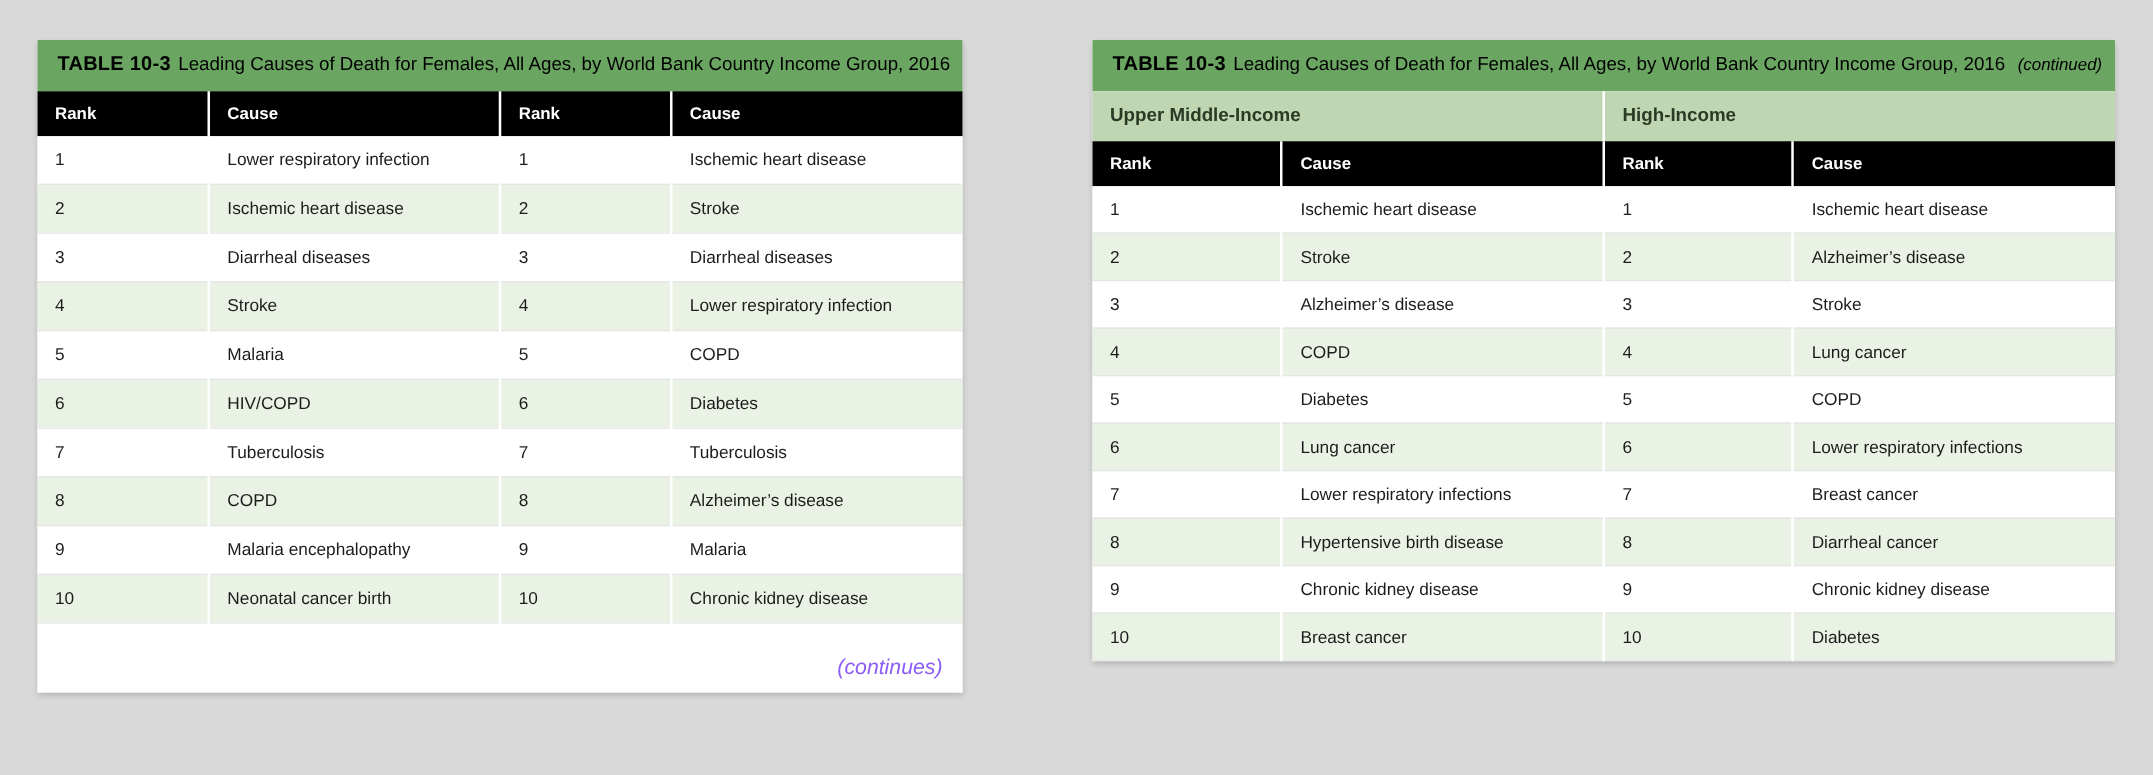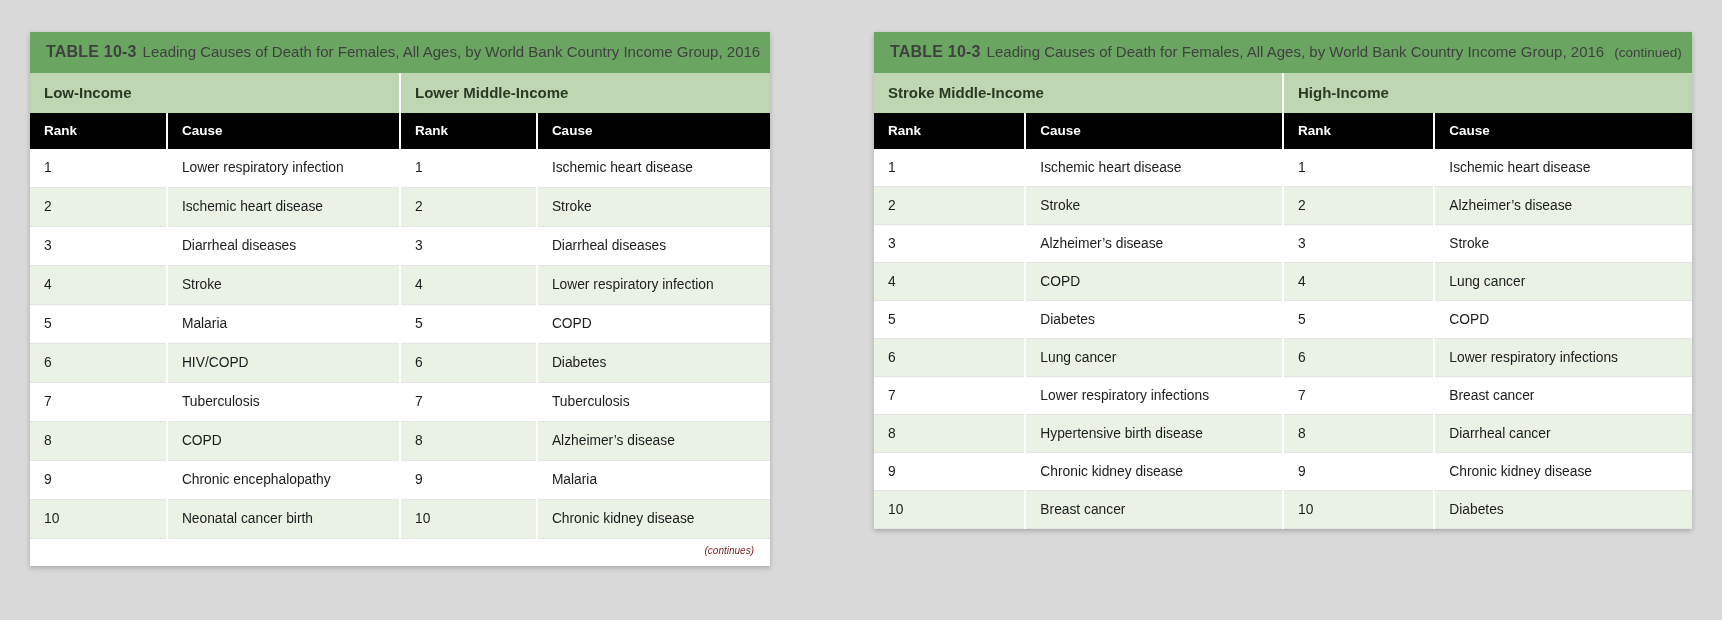"TABLE 10-3 Leading Causes of" .table-title { color: #404040 -> #000000 }
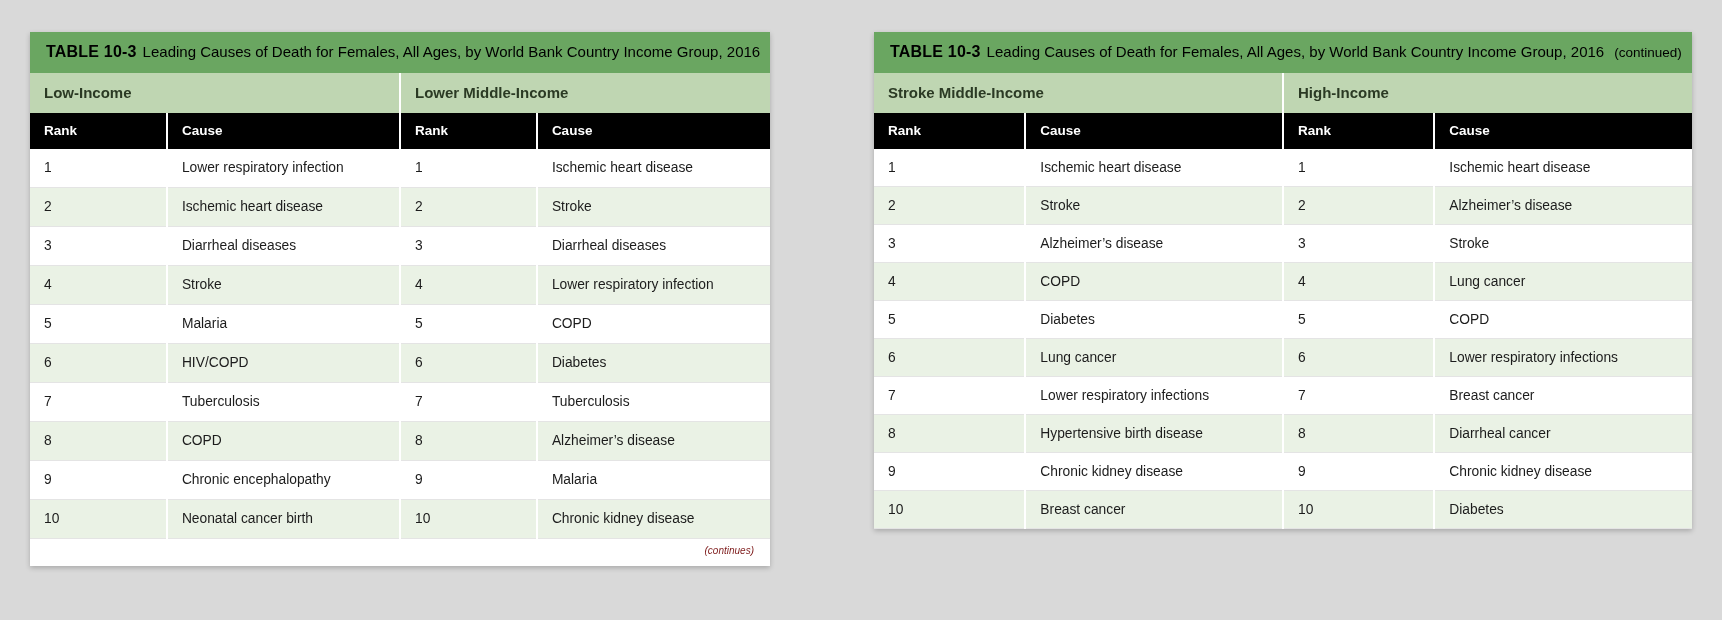"(continued)" .table-title .tcont { font-style: none -> italic }
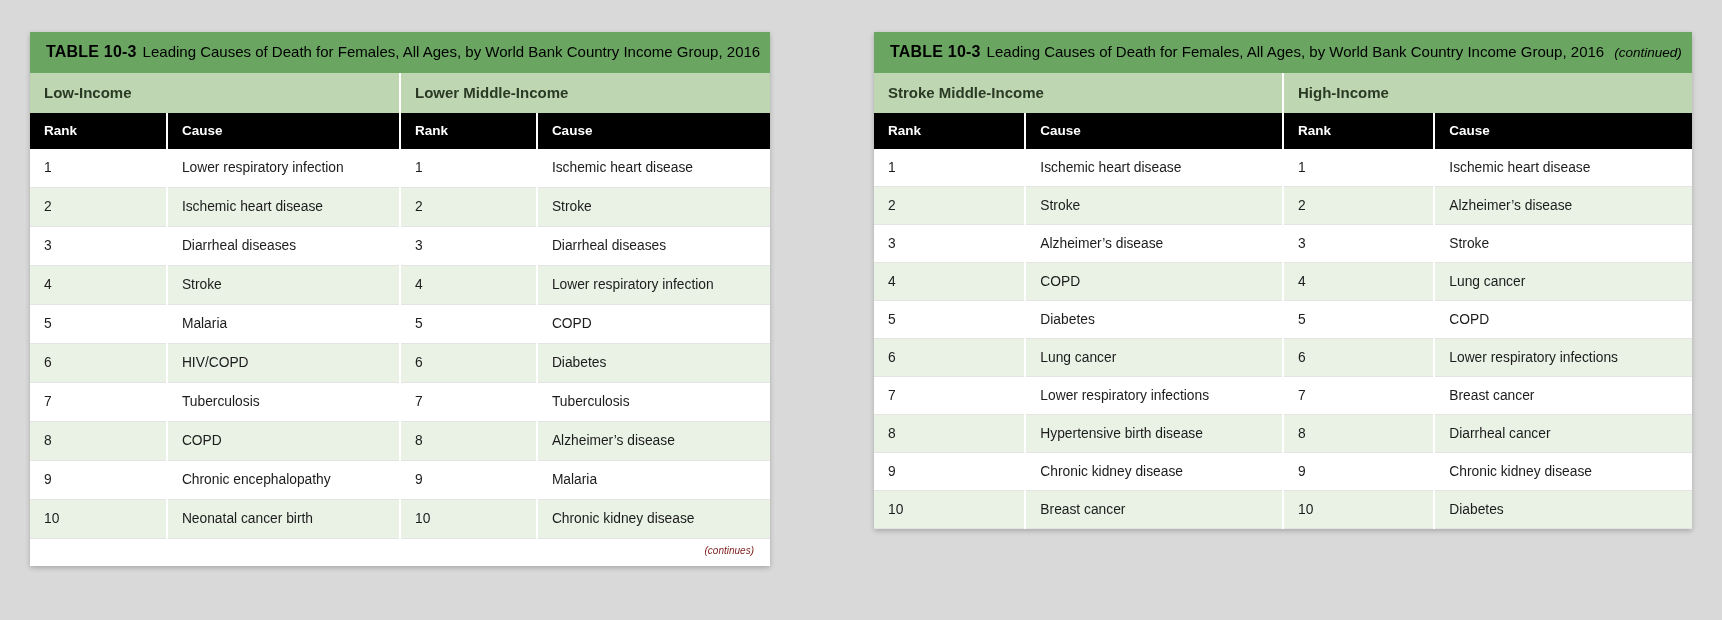"Low-Income" tr.grp-row { html: <tr> <td>Low-Income</td> <td>Lower Middle-Income</td> </tr> -> none }
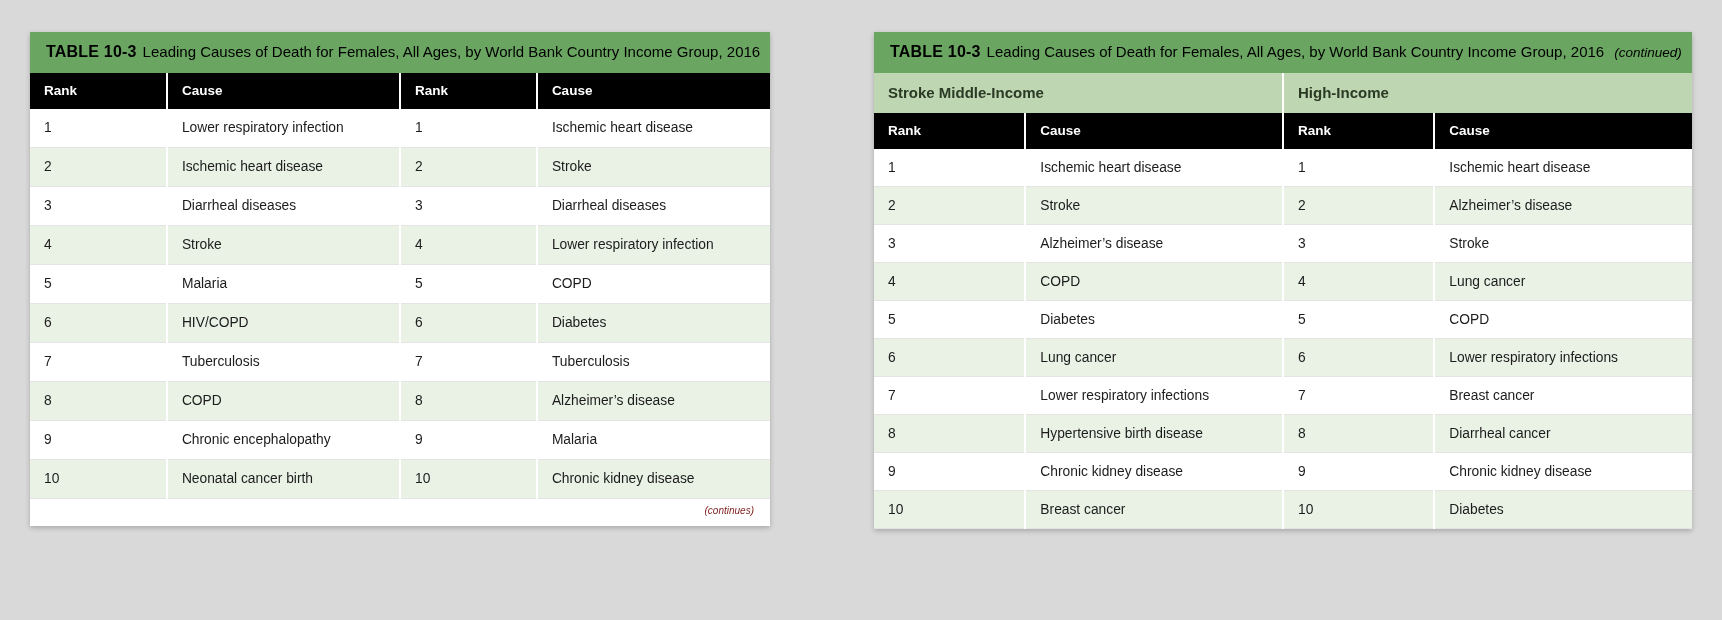"Stroke Middle-Income" td { text: Stroke -> Upper }
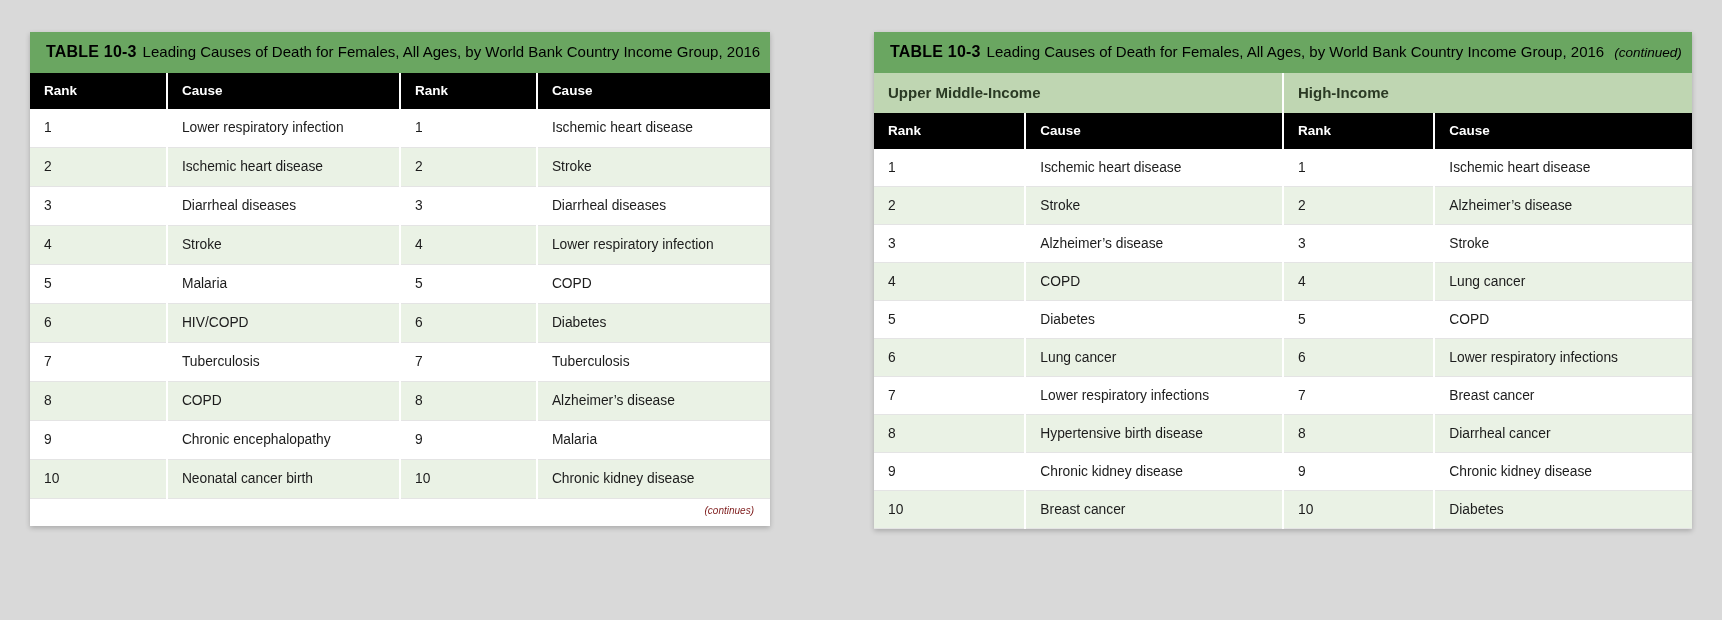"Chronic encephalopathy" td { text: Chronic -> Malaria }
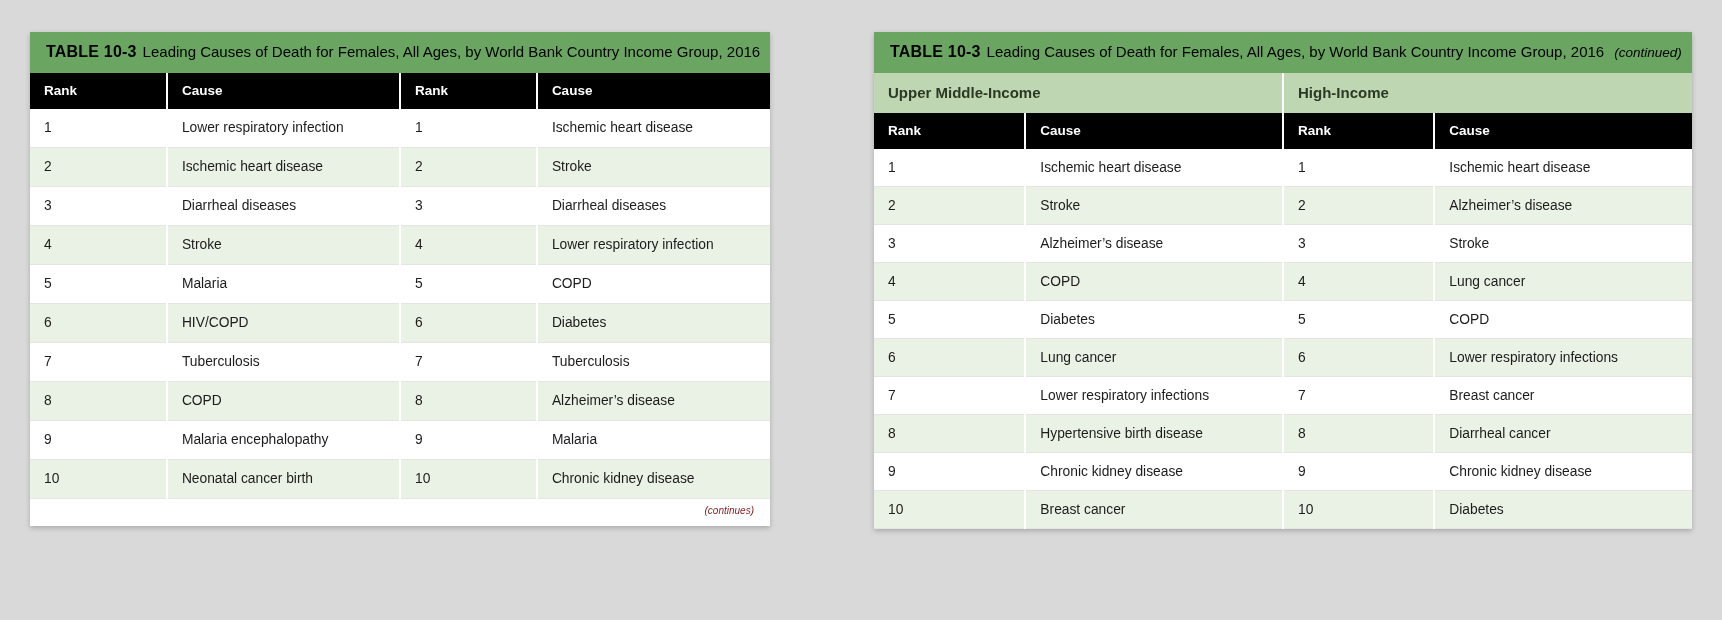"(continues)" .footnote { color: #7f1d1d -> #8b5cf6; font-size: 10px -> 17px; padding: 6px 16px 10px 0 -> 25px 16px 10px 0 }
